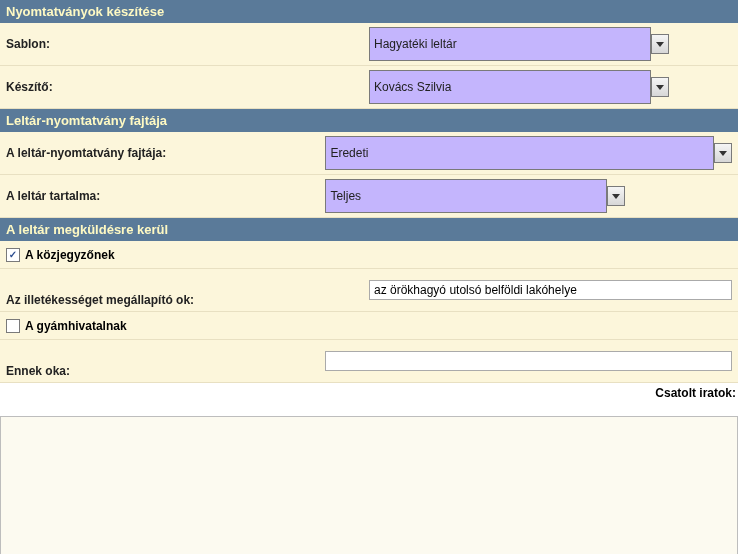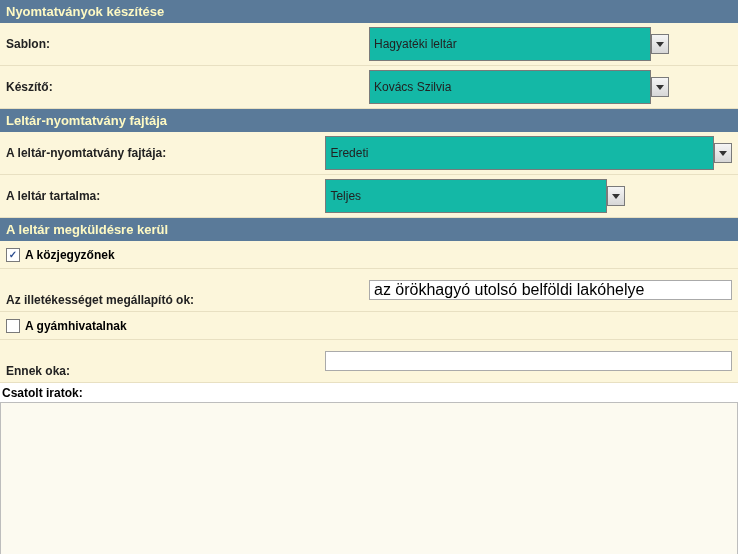"Hagyatéki leltár" .select-input { background: #14b8a6 -> #c4b5fd }
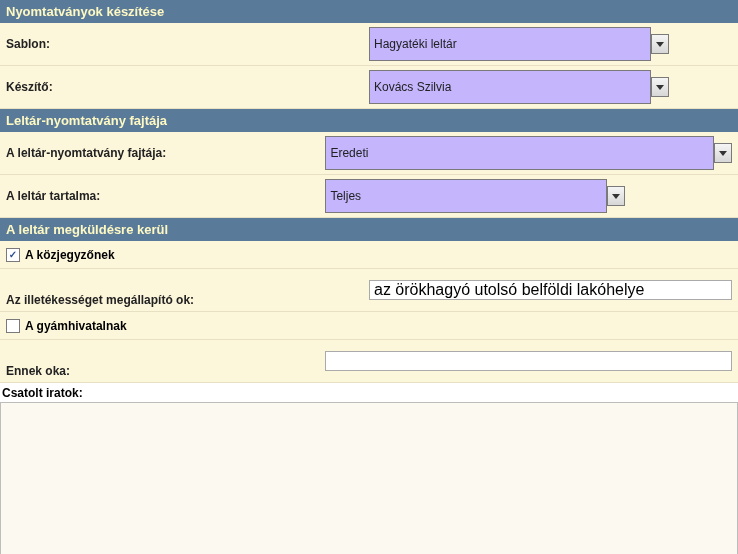"az örökhagyó utolsó belföldi lakóhelye" .inline-input { font-size: 16px -> 12px }
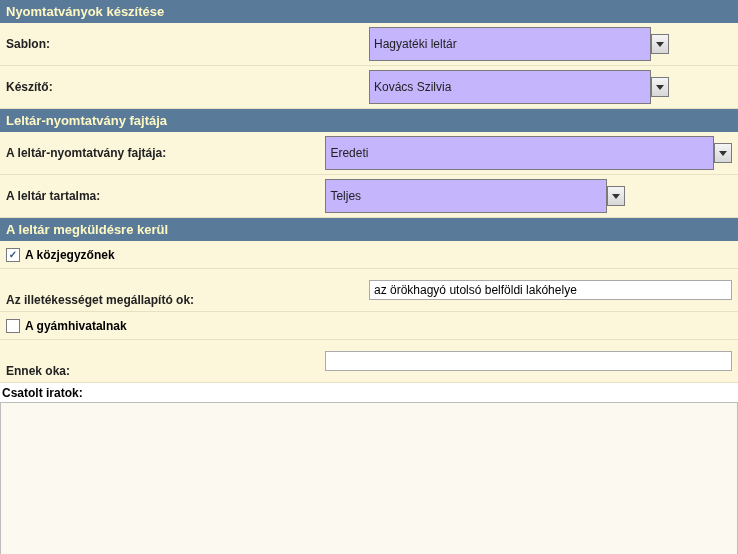"Csatolt iratok:" .csatolt-label { padding: 3px 2px 2px 2px -> 3px 2px 16px 2px; text-align: none -> right }
